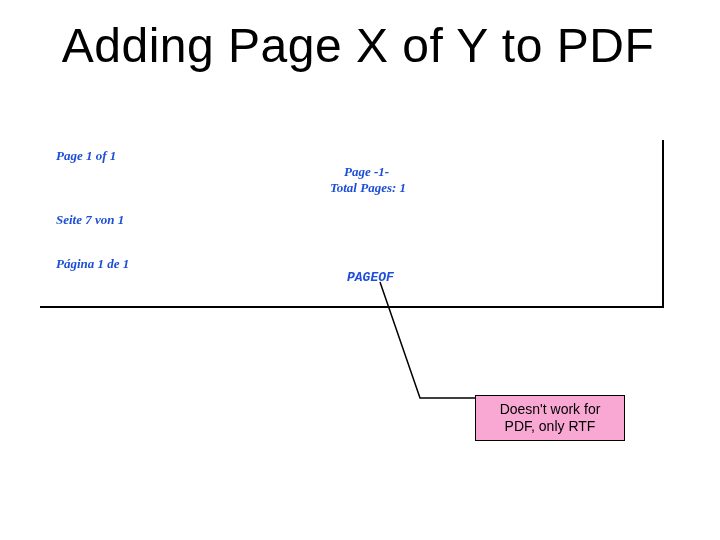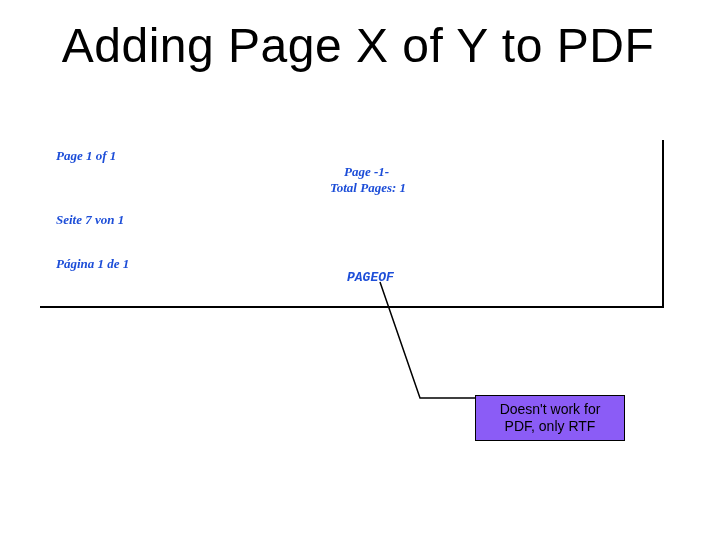"Doesn't work for" .callout { background: #8b5cf6 -> #f9a8d4 }
